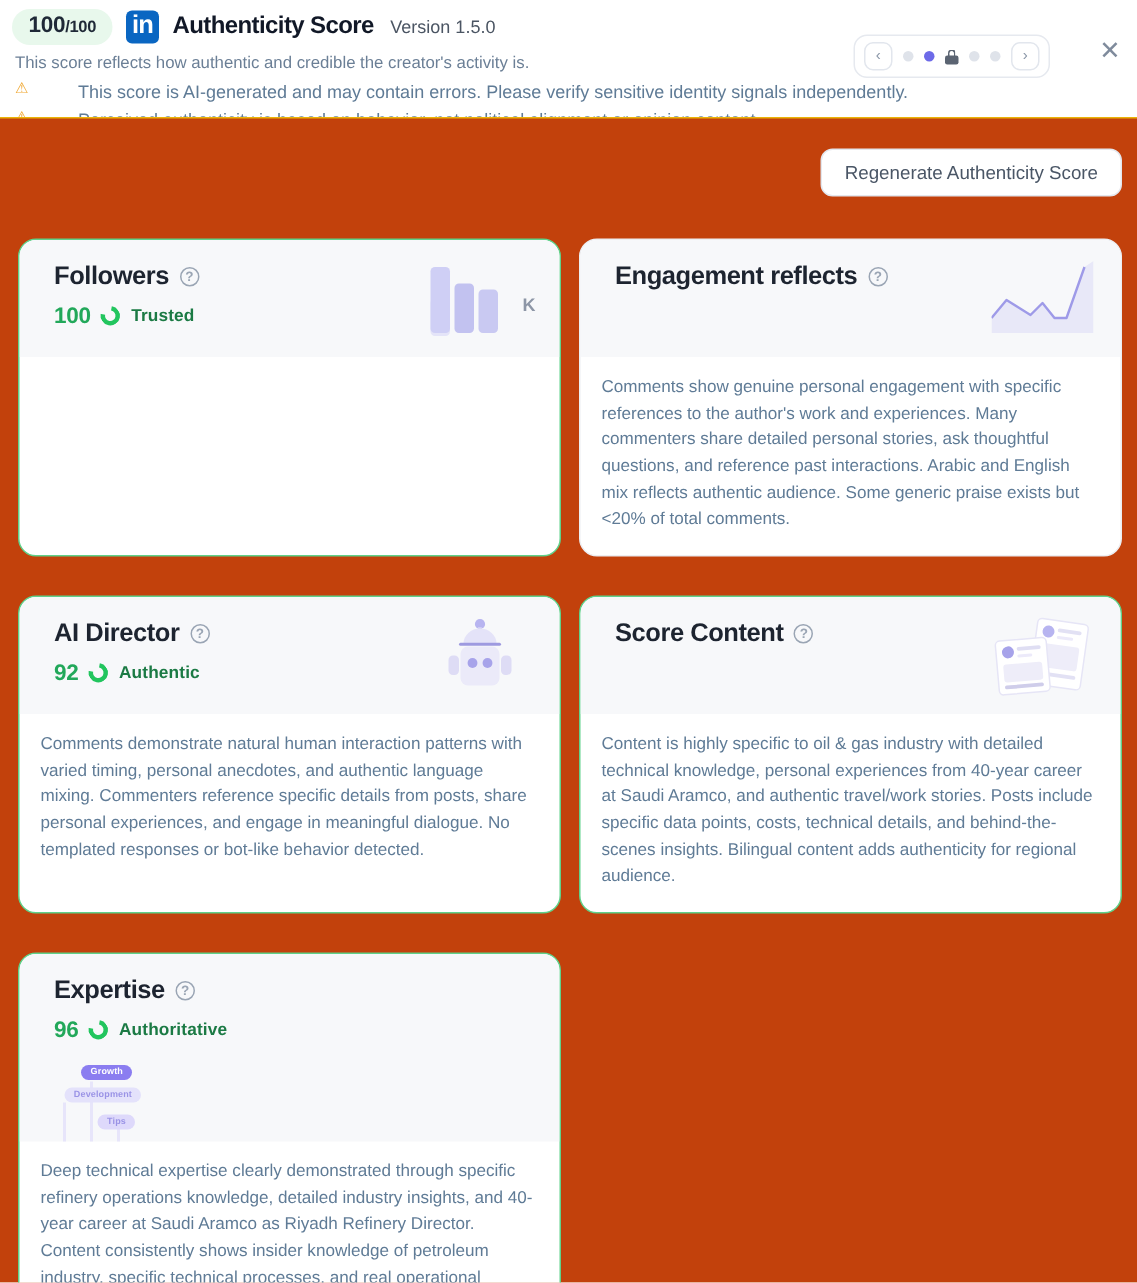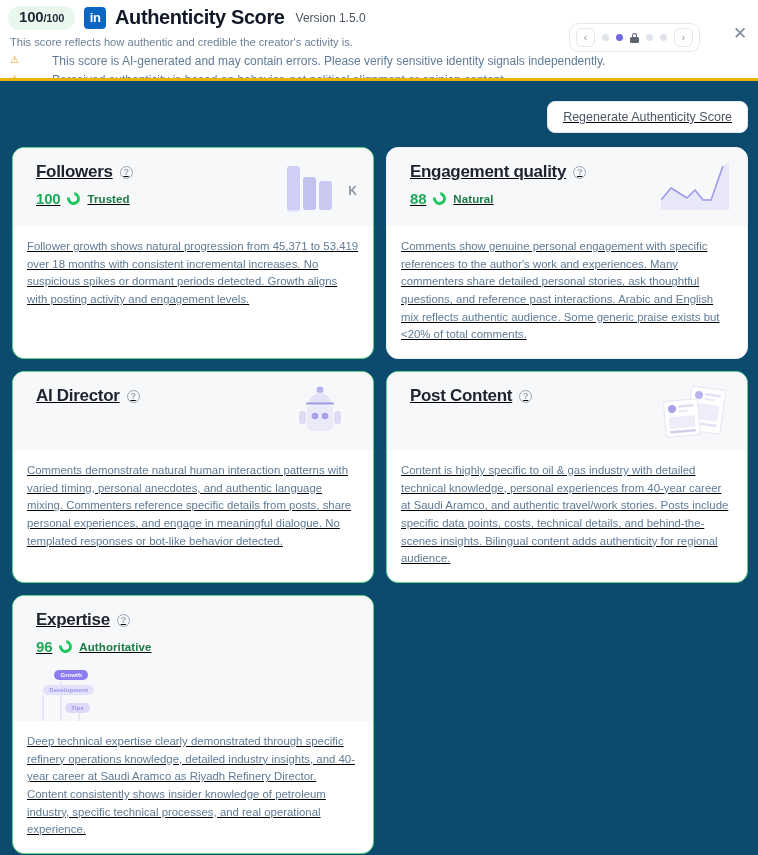"in" .li-badge { font-size: 13px -> 17px }
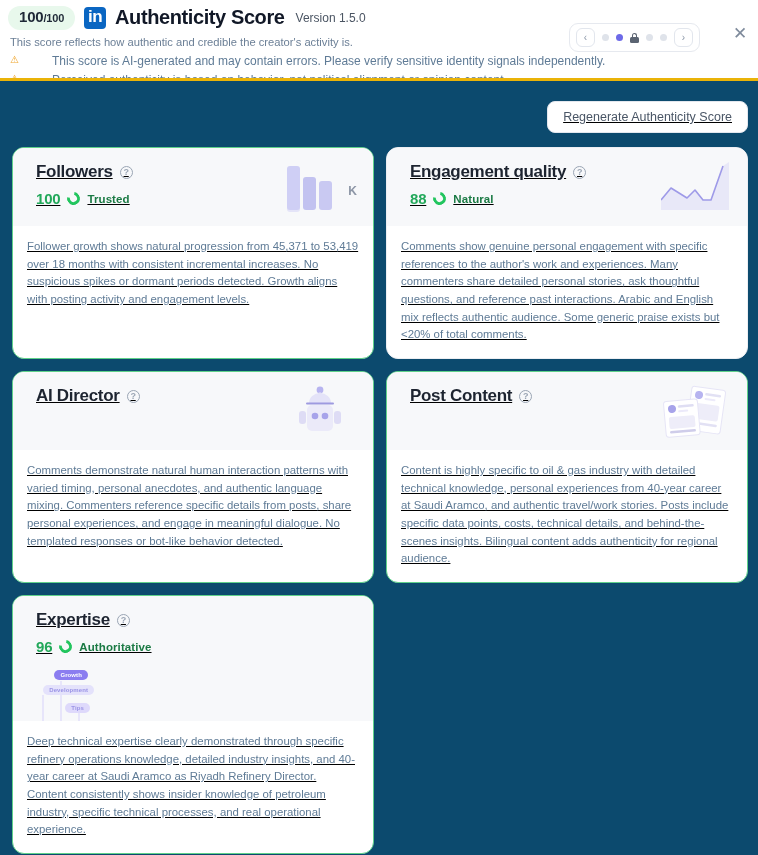"Authenticity Score" .hdr-title { font-size: 20px -> 16px }
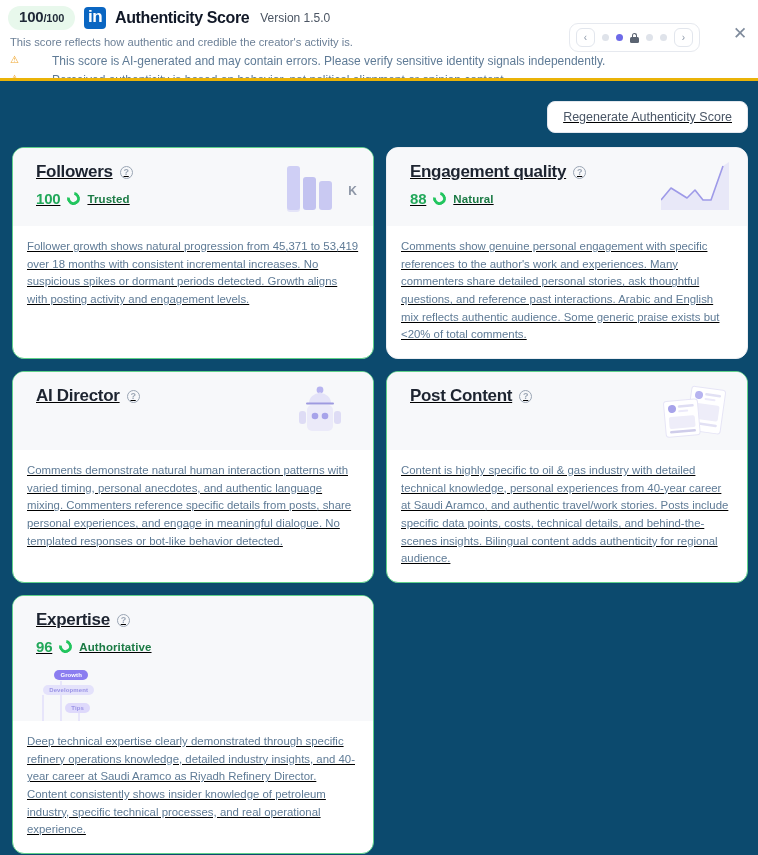"Regenerate Authenticity Score" .panel { background: #0c4a6e -> #c2410c; border-top: 3px solid #eab308 -> 1px solid #eab308; text-decoration: underline -> none }
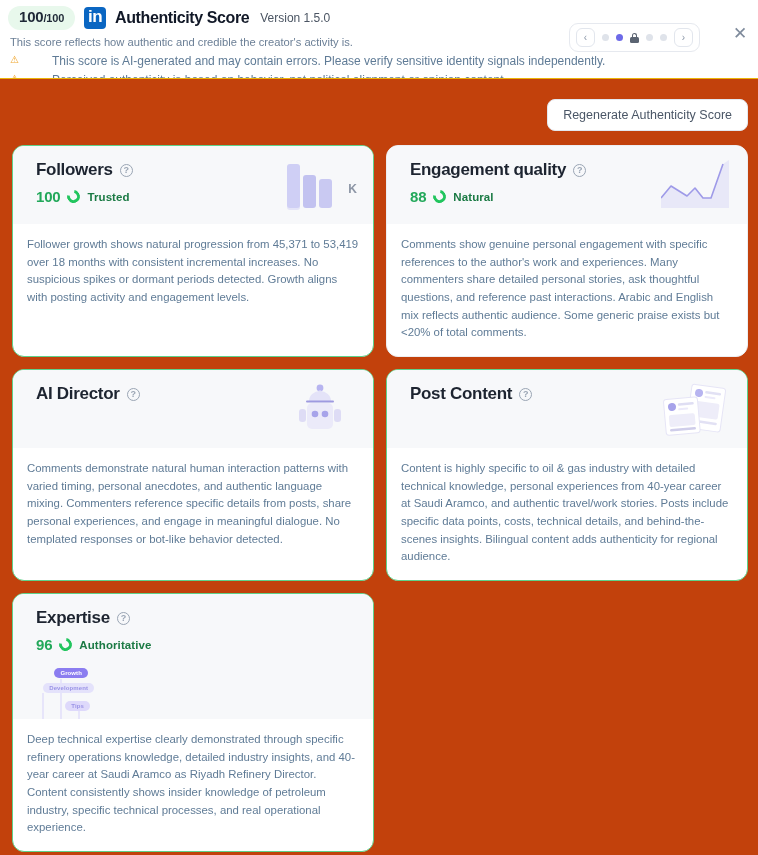"Followers" .card { margin-top: none -> 14px }
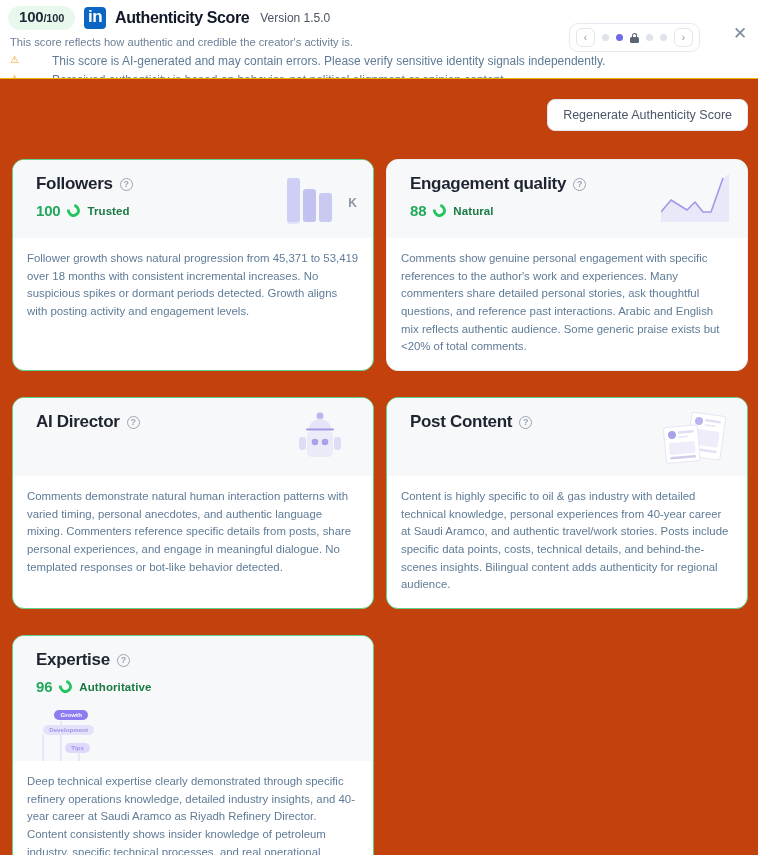"Engagement quality" span { text: quality -> reflects }
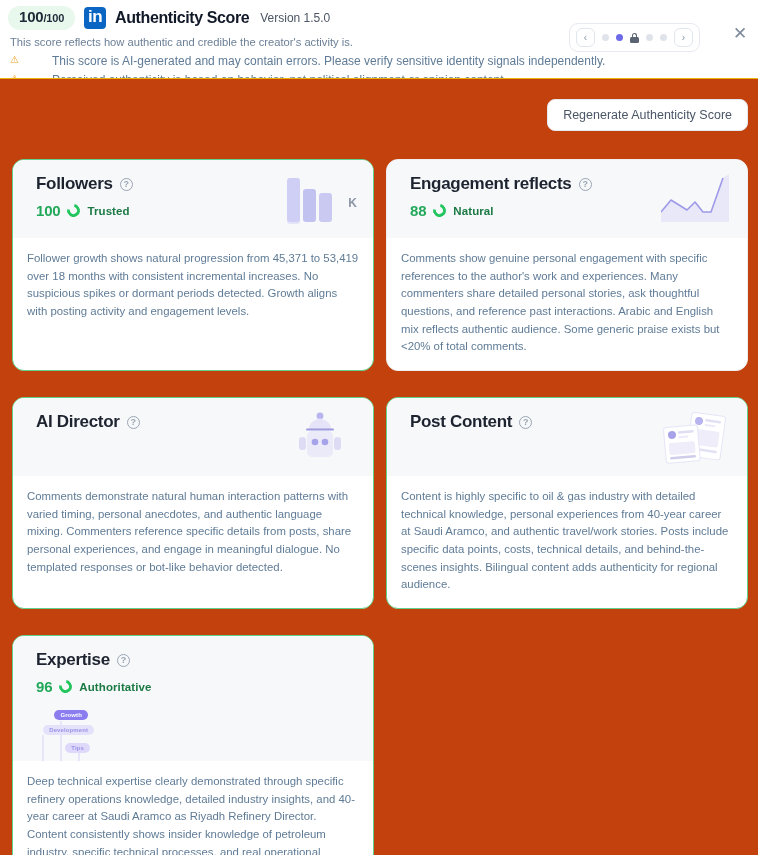"88" div.card-score { html: <div> <span>88</span> <span></span> <span>Natural</span> </div> -> none }
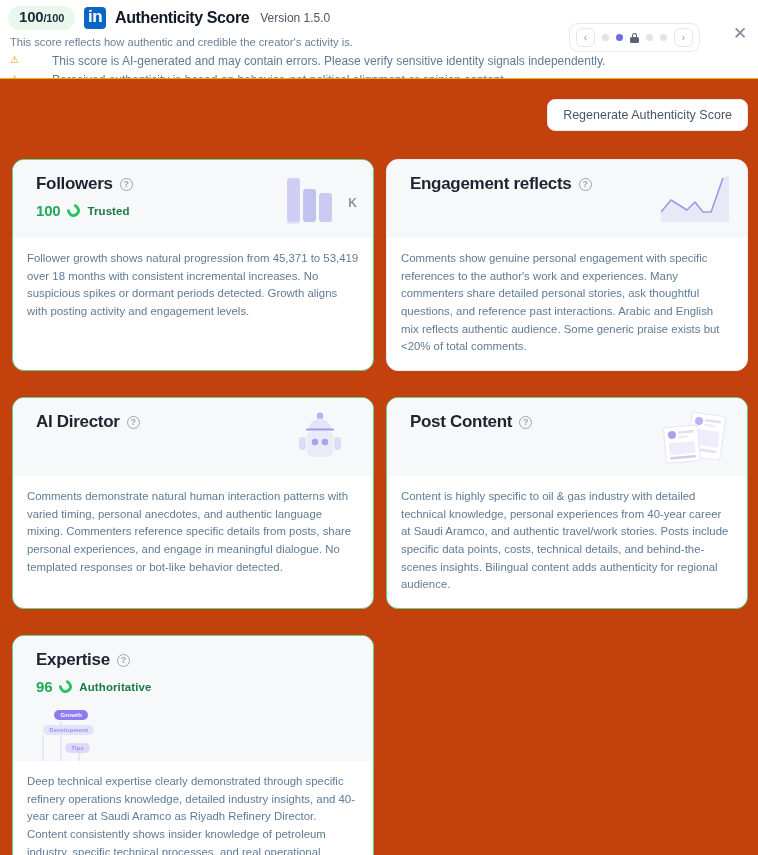"Follower growth shows natural" div.card-body { html: <div>Follower growth shows natural progression from 45,371 to 53,419 over 18 months with consistent incremental increases. No suspicious spikes or dormant periods detected. Growth aligns with posting activity and engagement levels.</div> -> none }
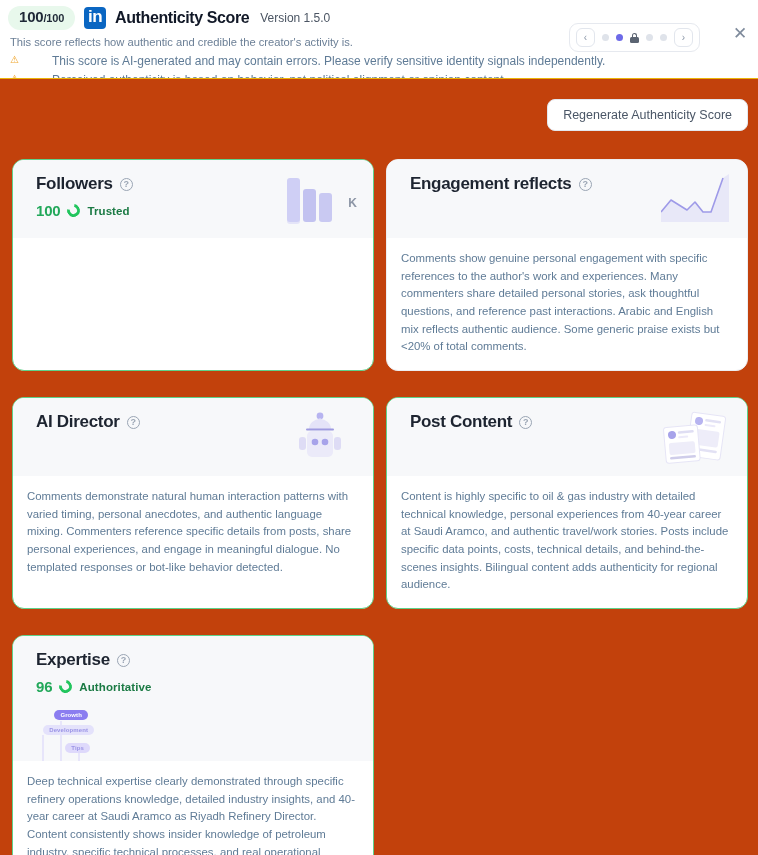"Post Content" span { text: Post -> Score }
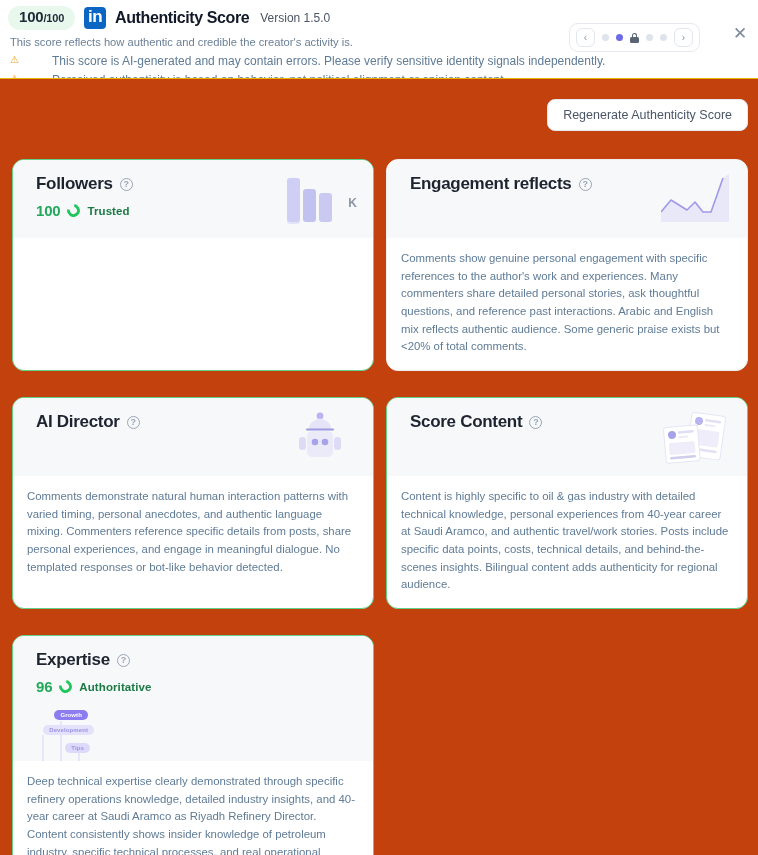"92" div.card-score { html: none -> <div> <span>92</span> <span></span> <span>Authentic</span> </div> }
